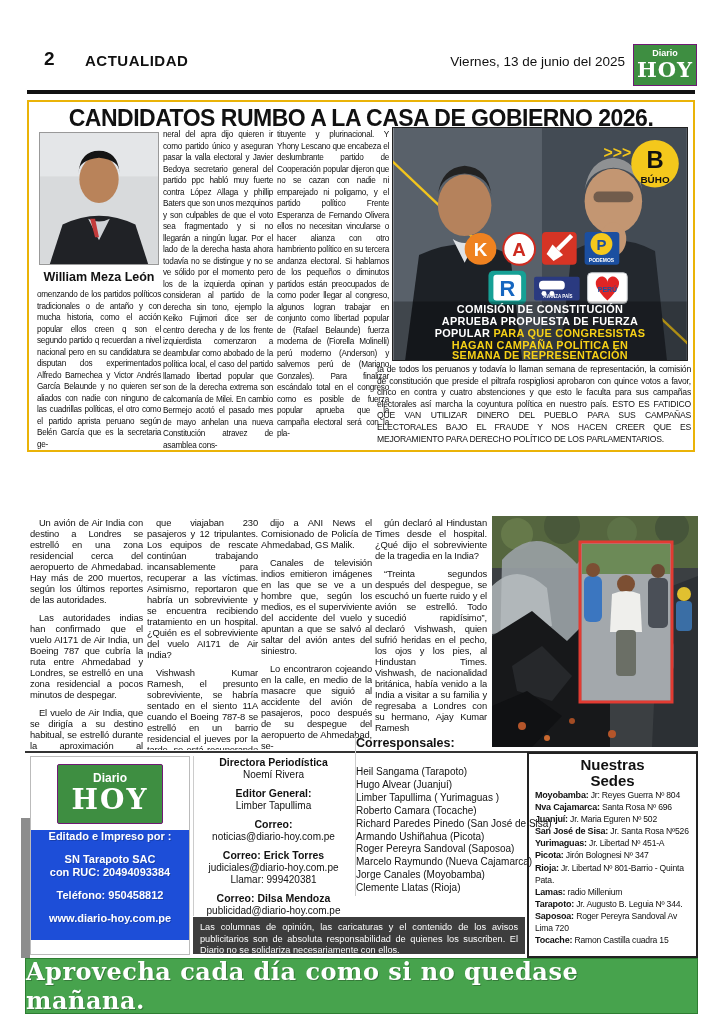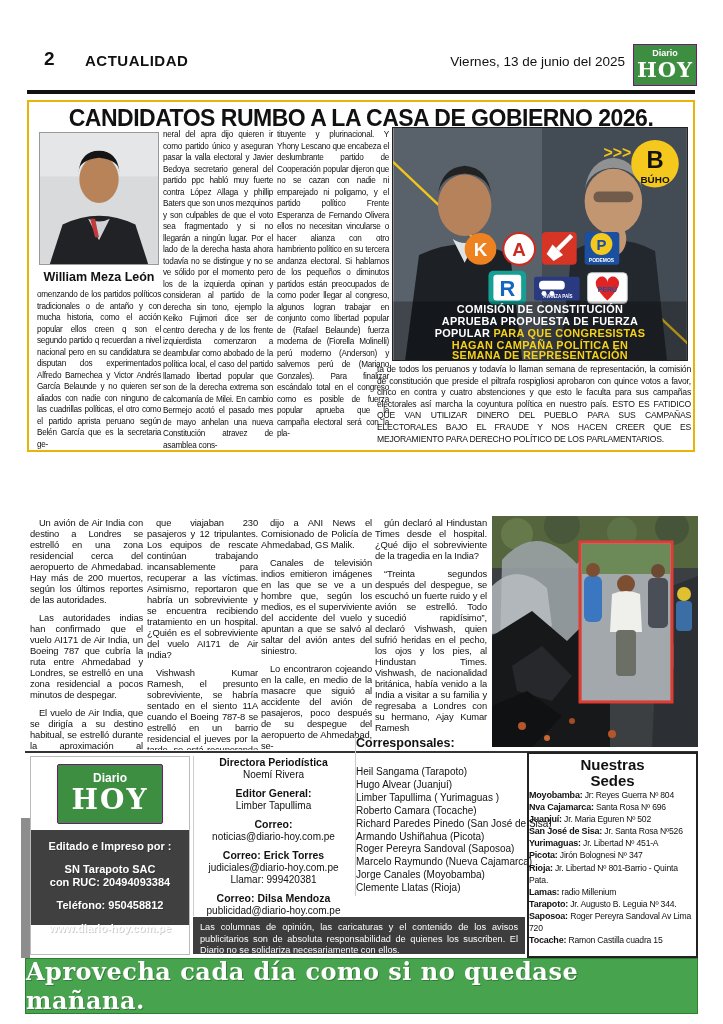"Nuestras" .sedes-box { padding: 3px 0 -> 3px 6px }
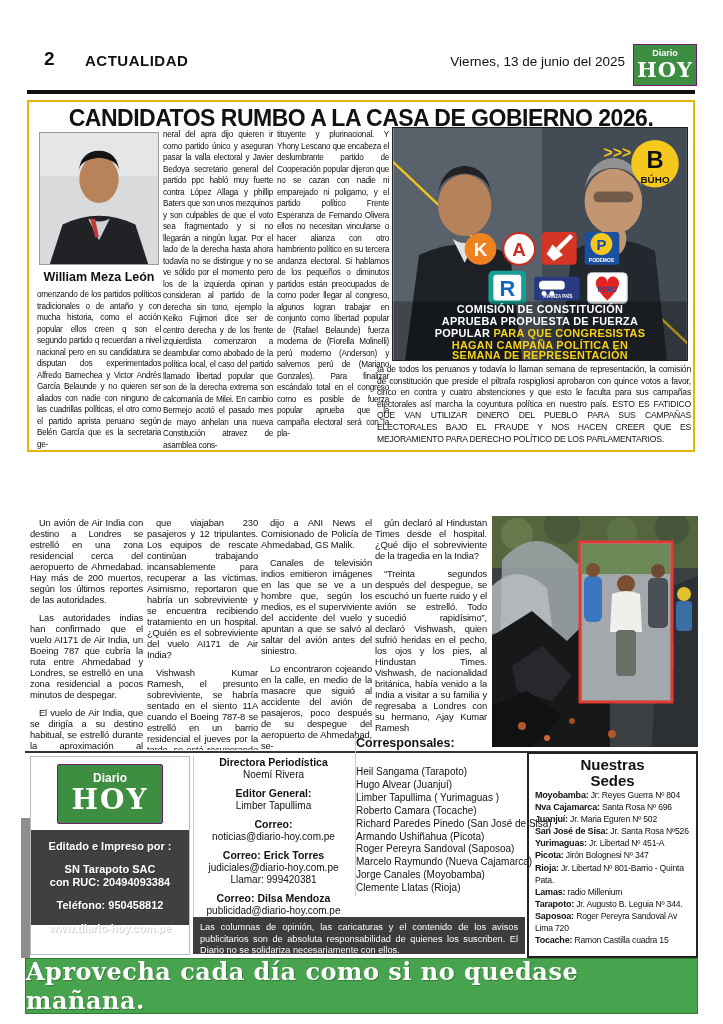"Editado e Impreso por :" .pub-gray { background: #404040 -> #1d4ed8; height: 95px -> 110px; padding-top: 10px -> 0 }
